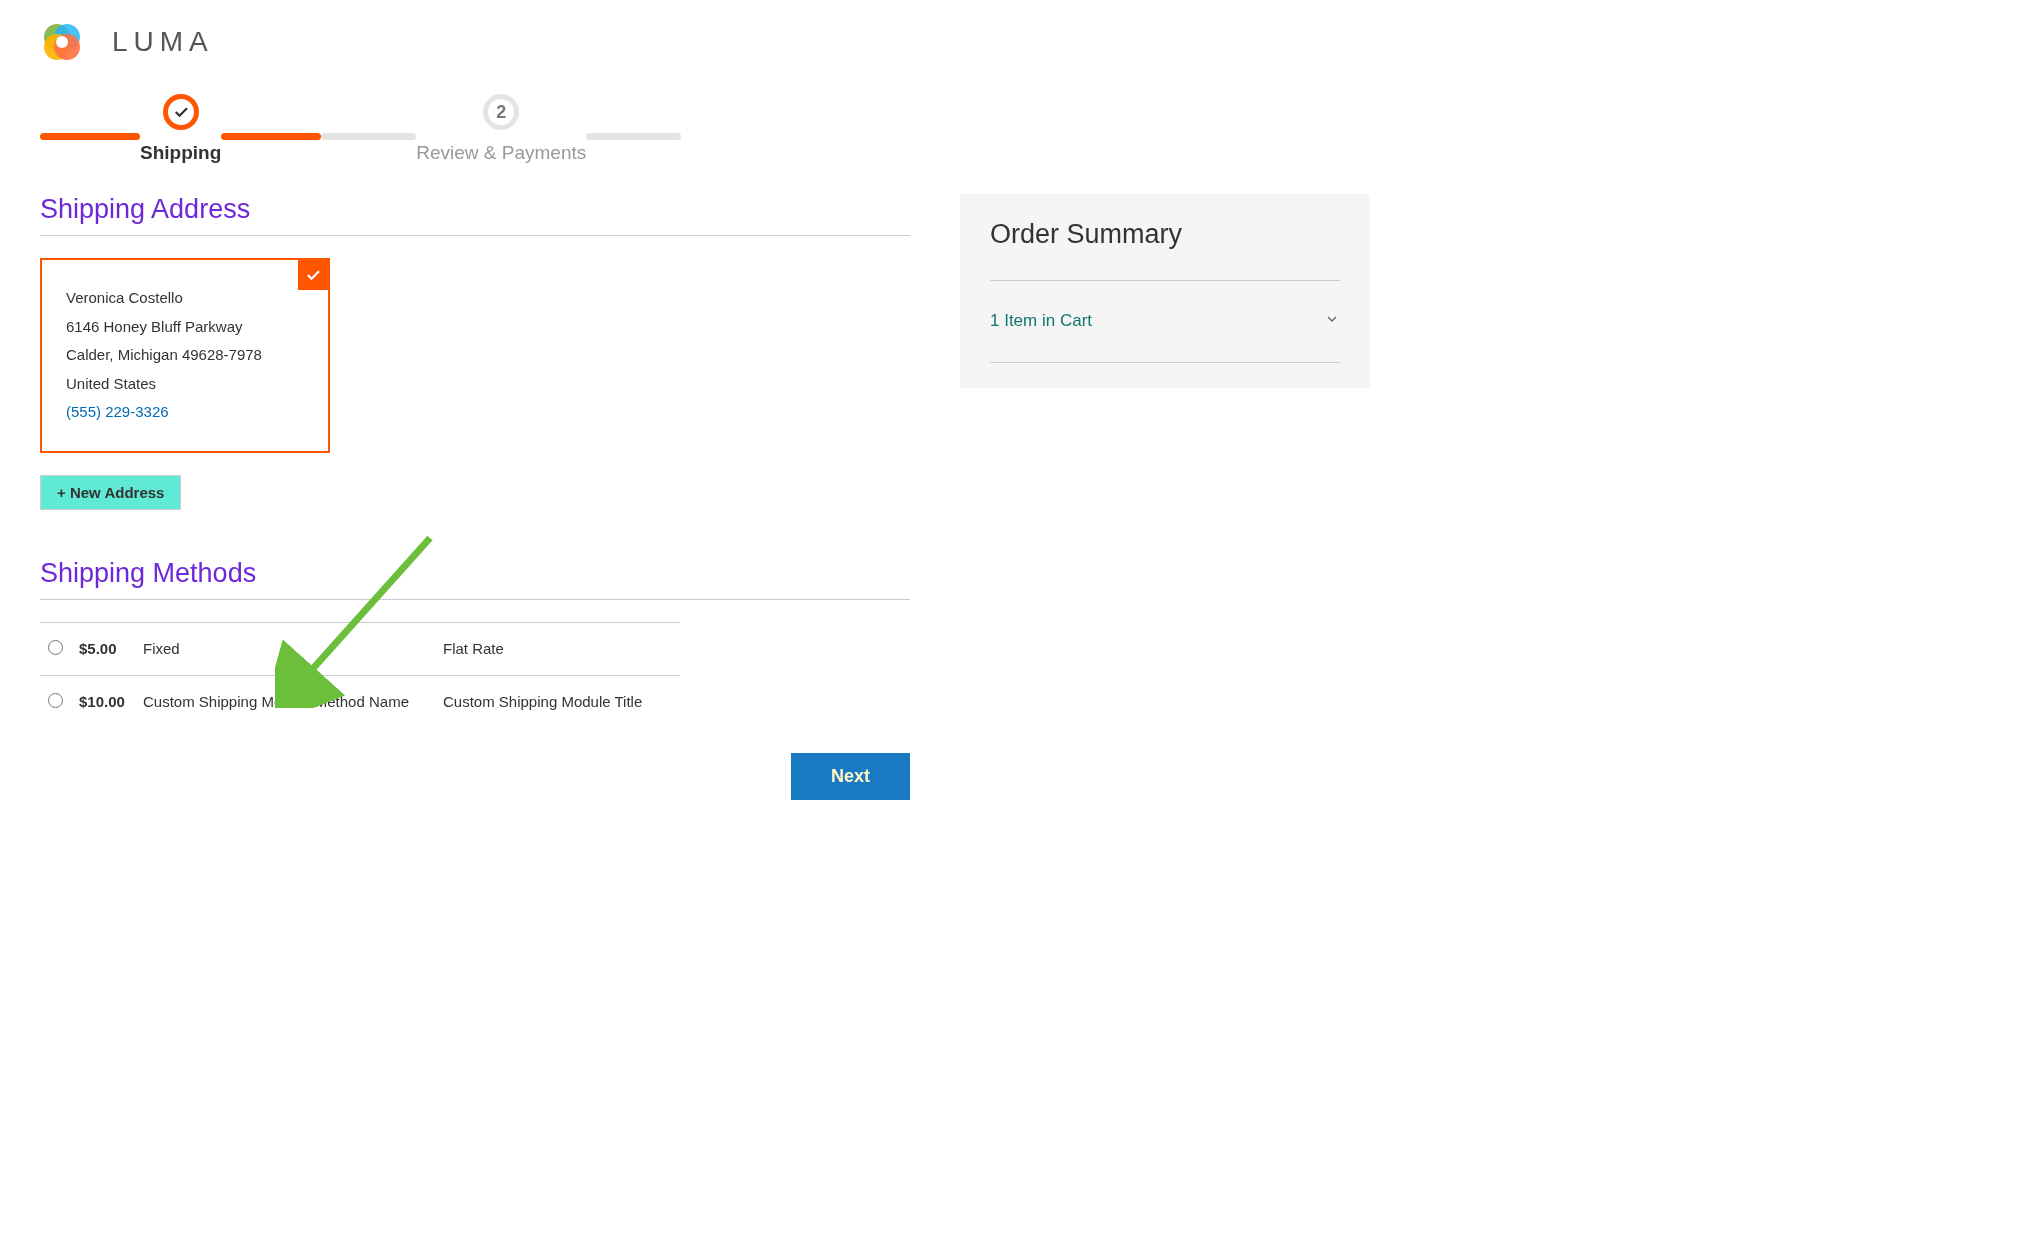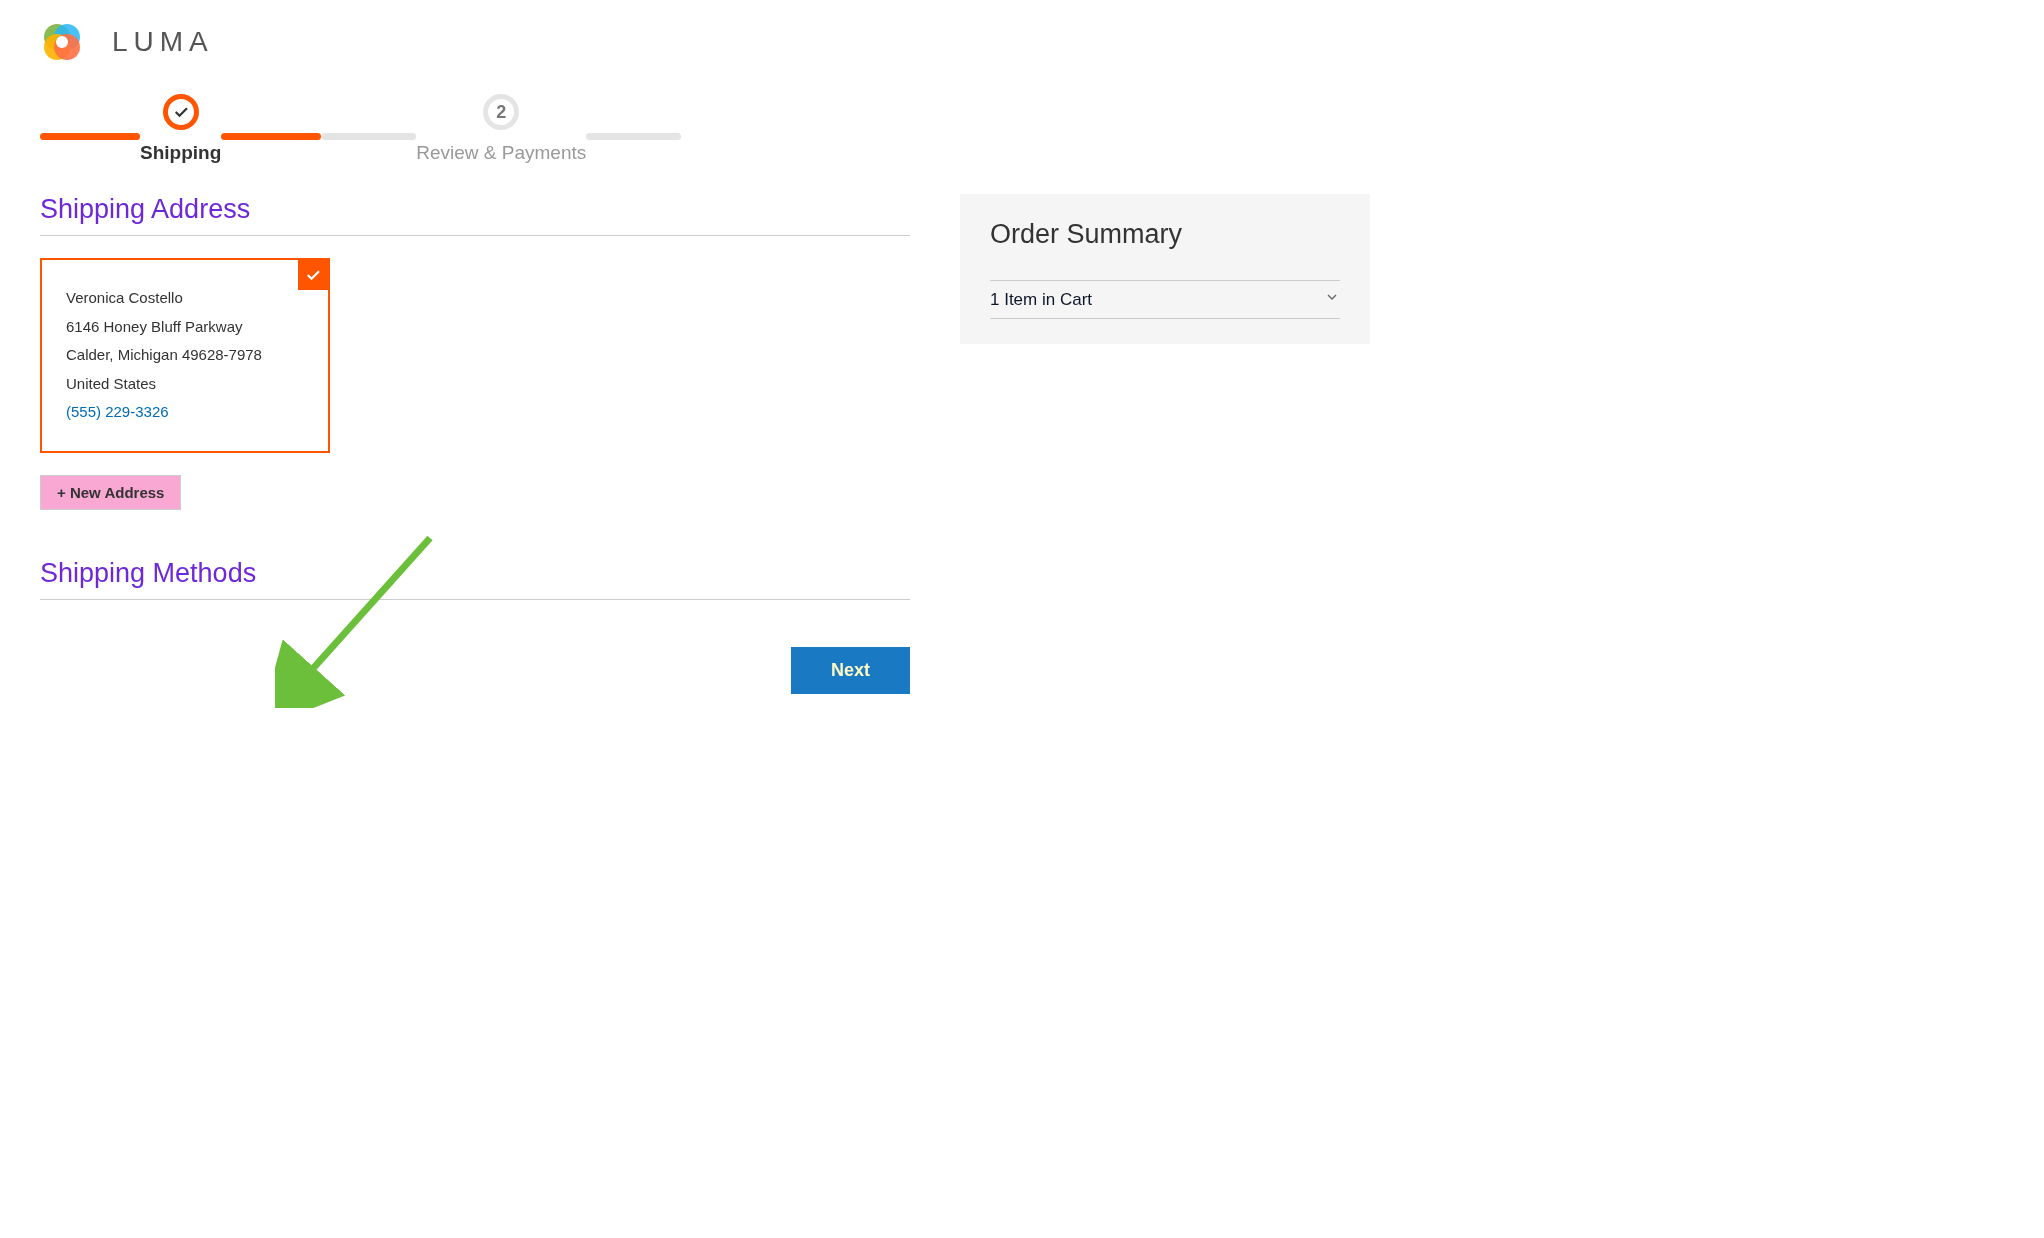"1 Item in Cart" .summary-item { align-items: flex-end -> flex-start; color: #0f172a -> #0f766e; padding: 8px 0 -> 30px 0 }
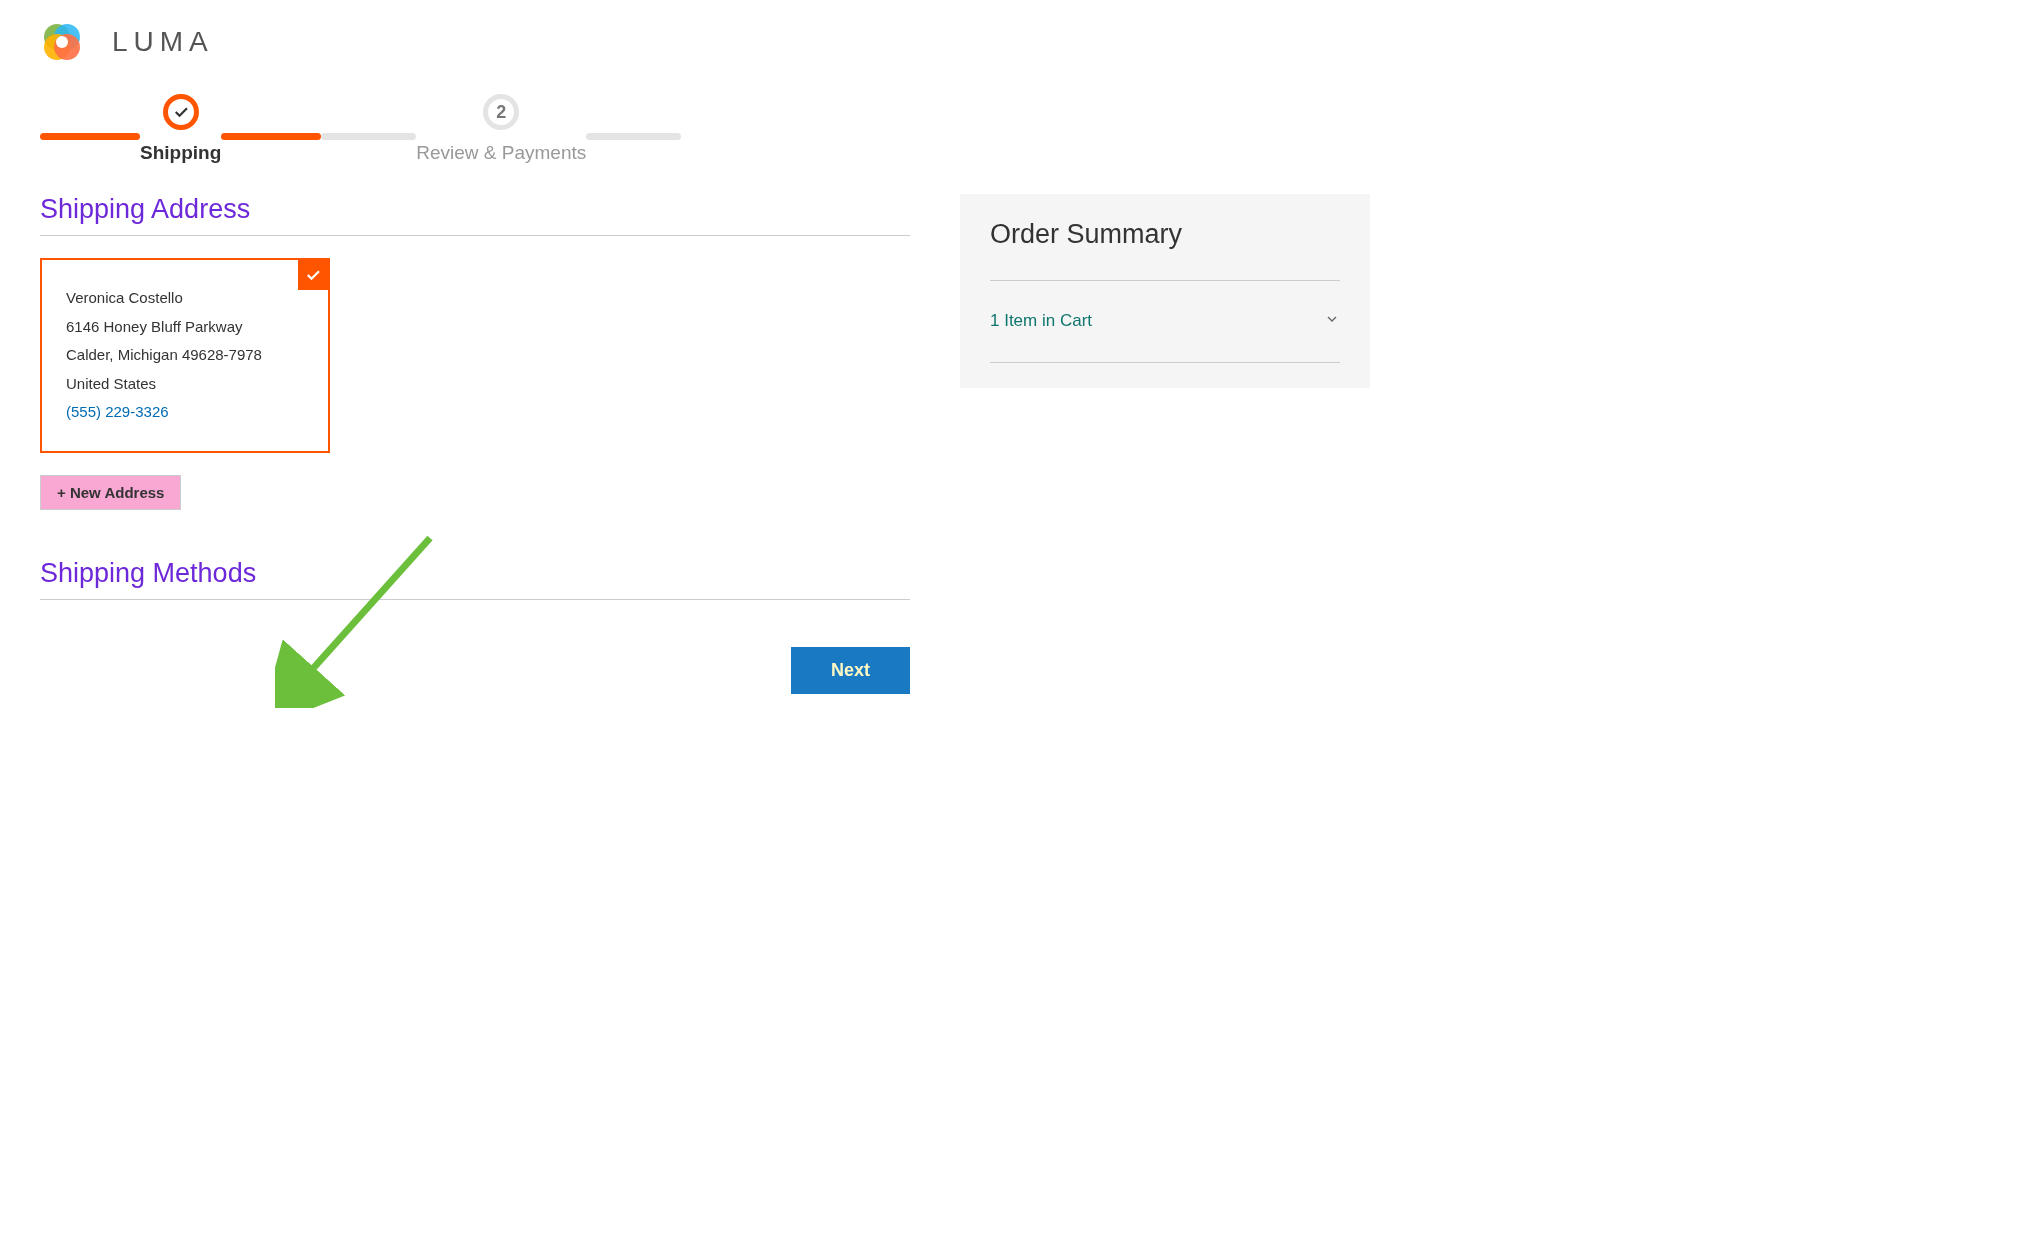"+ New Address" .new-address-btn { background: #f9a8d4 -> #5eead4 }
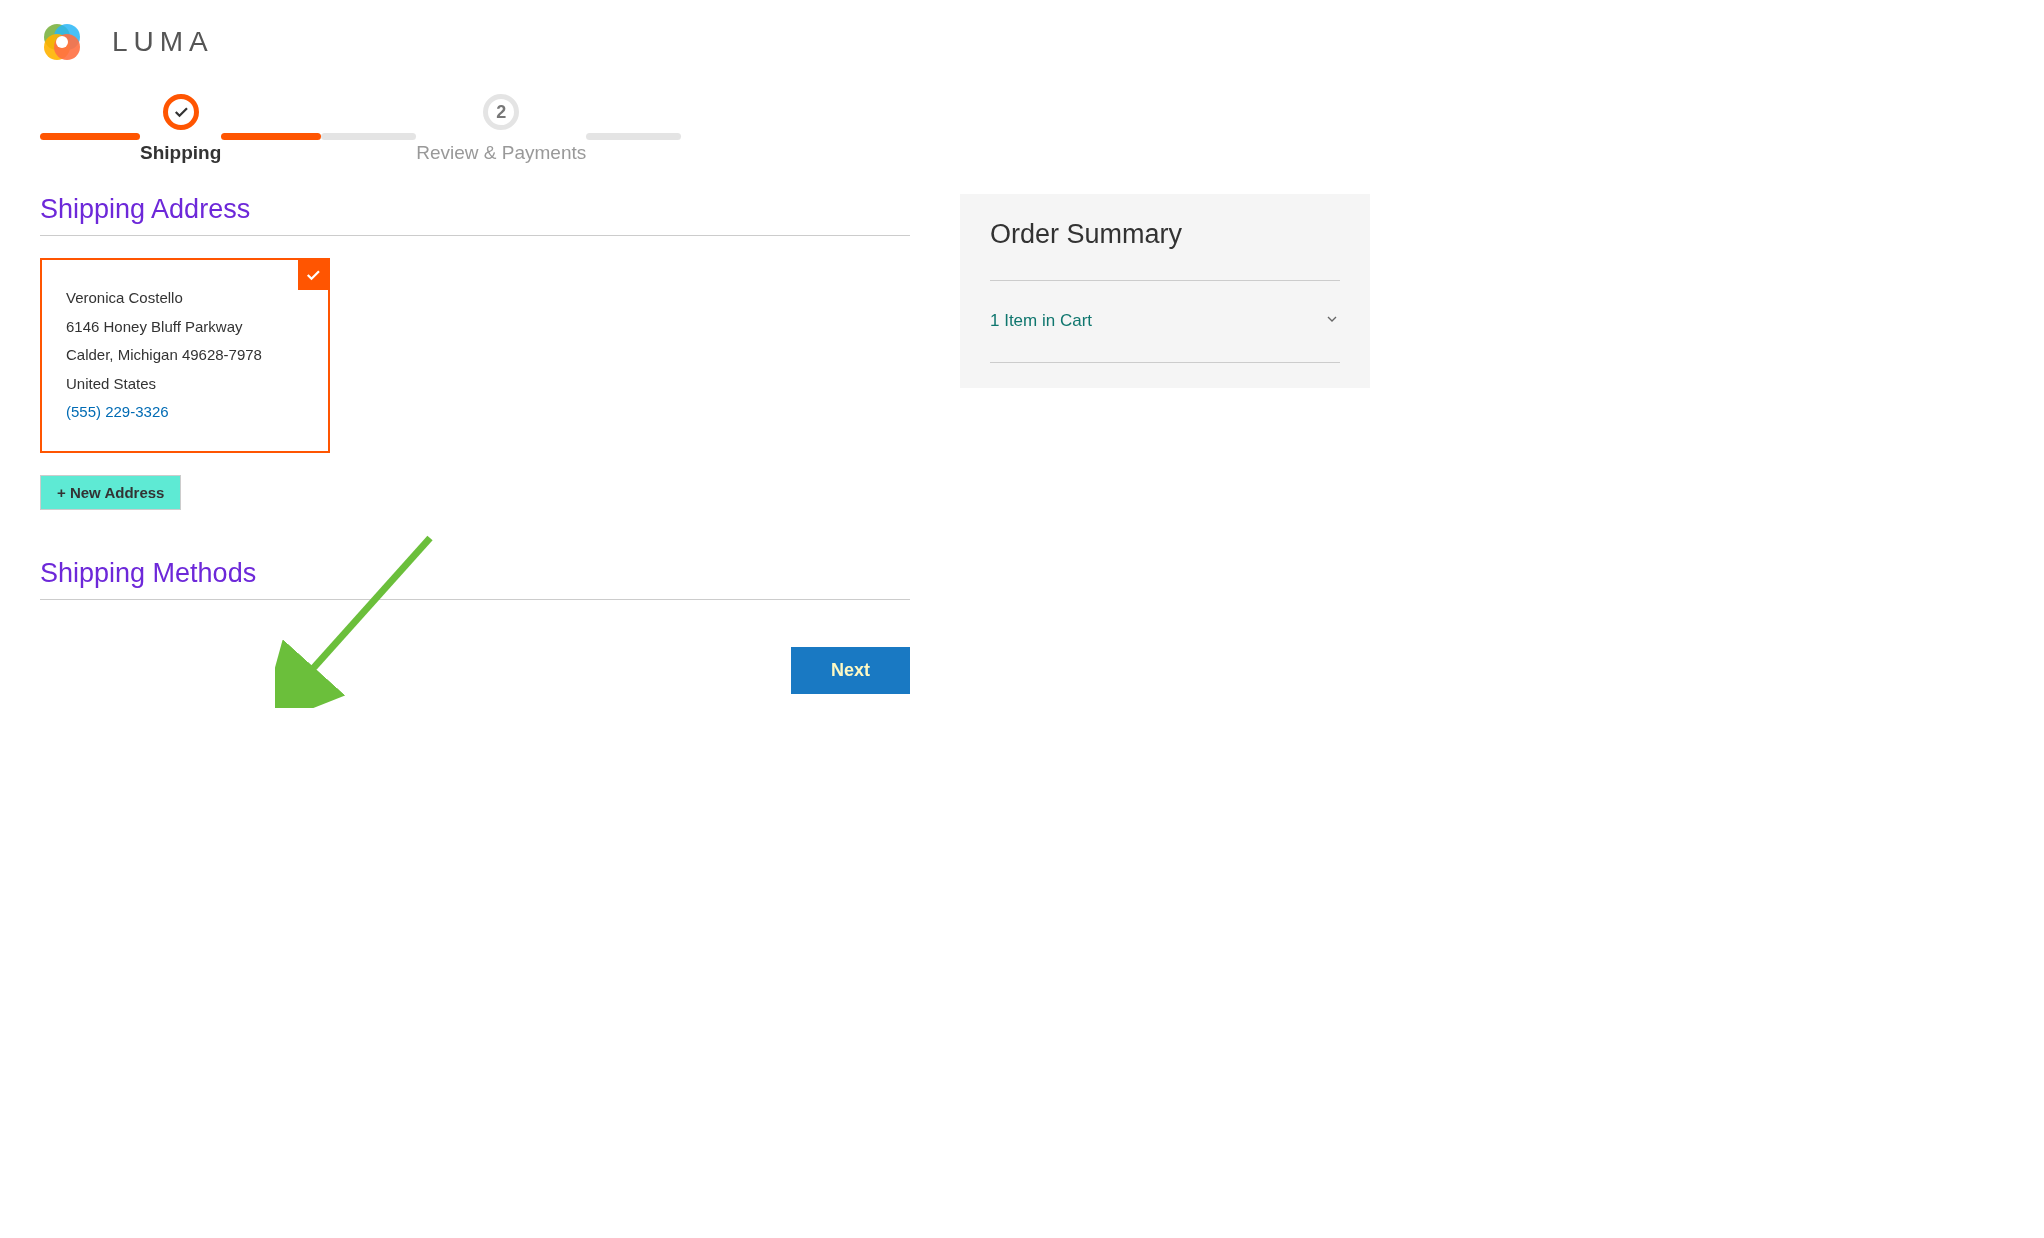"$5.00" table.method-table { html: none -> <table> <tbody> <tr> <td><input></td> <td>$5.00</td> <td>Fixed</td> <td>Flat Rate</td> </tr> <tr> <td><input></td> <td>$10.00</td> <td>Custom Shipping Module Method Name</td> <td>Custom Shipping Module Title</td> </tr> </tbody> </table> }
